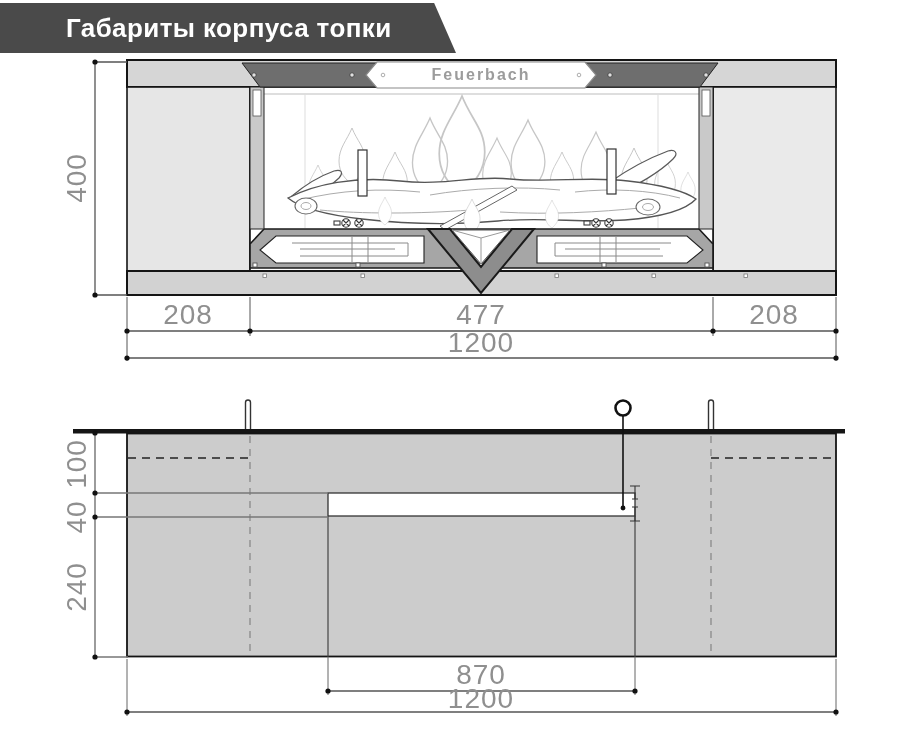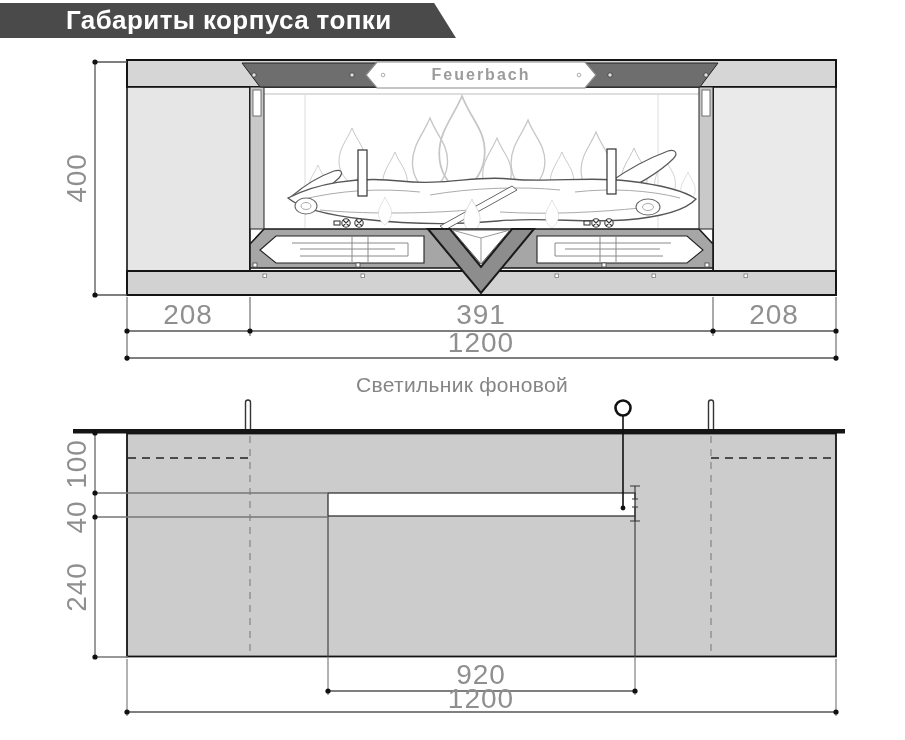"Габариты корпуса топки" #banner { height: 35px -> 50px }
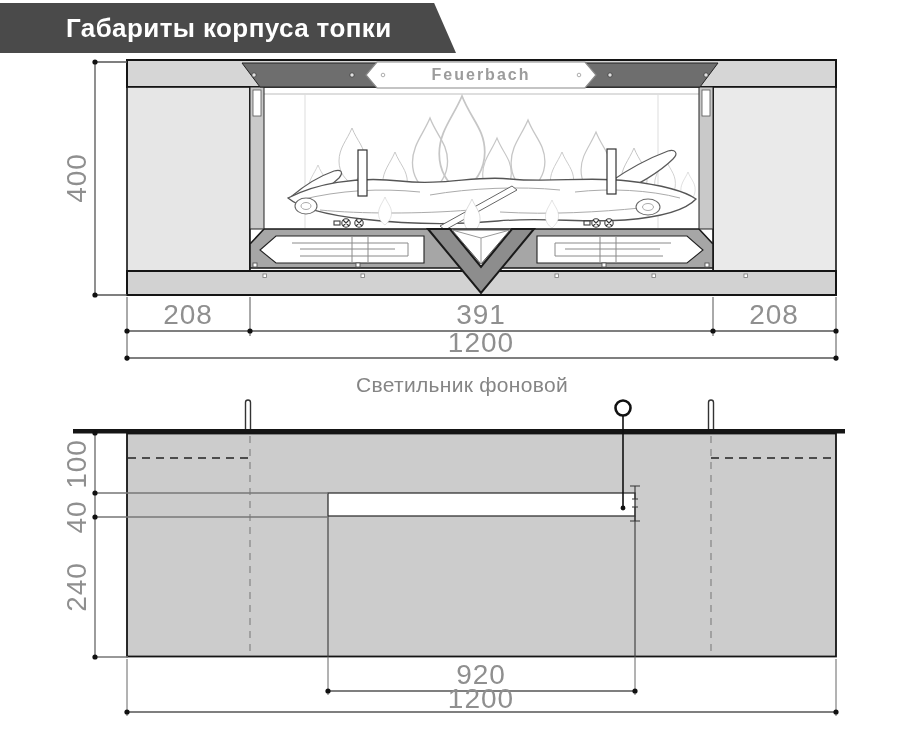"391" div.dim { text: 391 -> 477 }
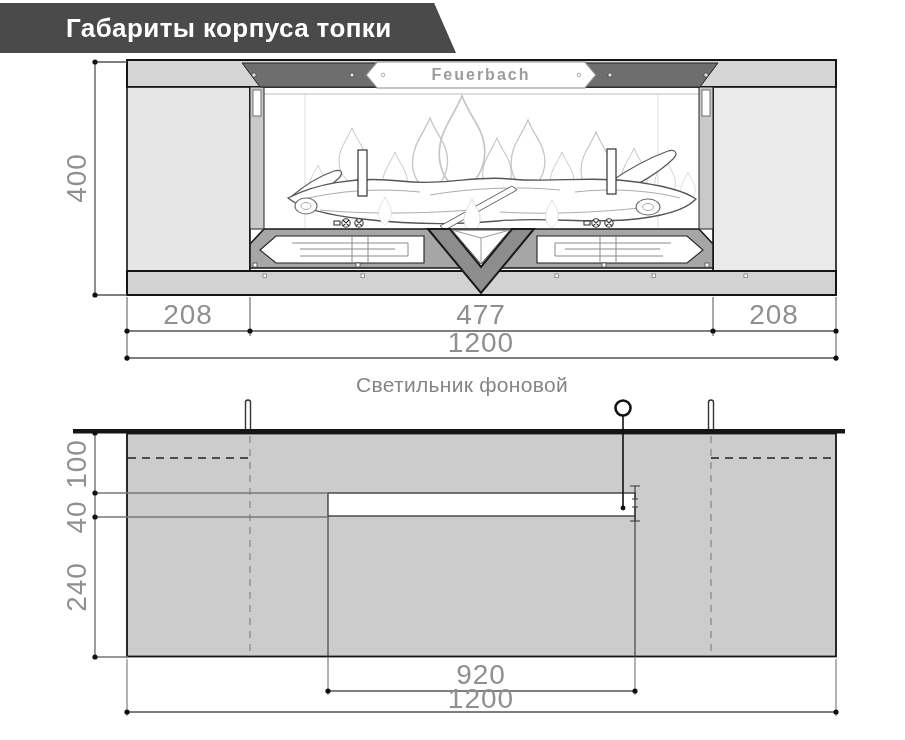"Светильник фоновой" span { html: <span>Светильник фоновой</span> -> none }
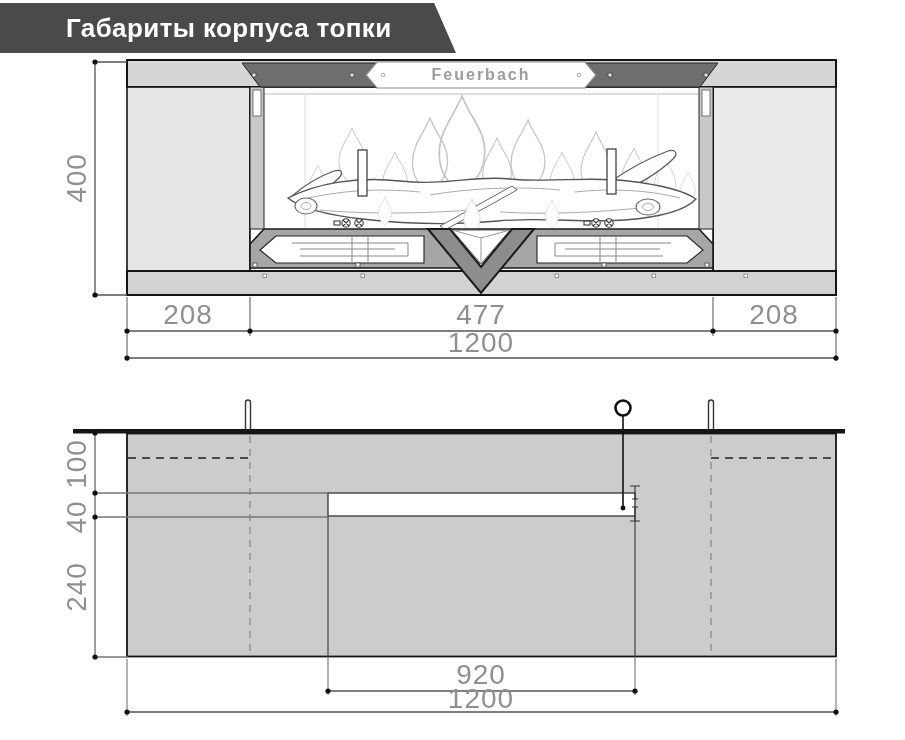"920" div.dim { text: 920 -> 870 }
